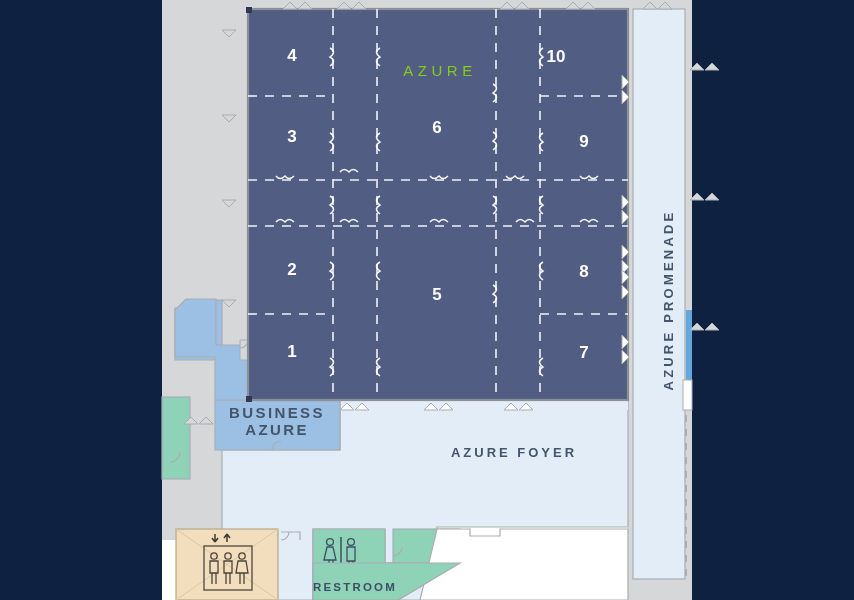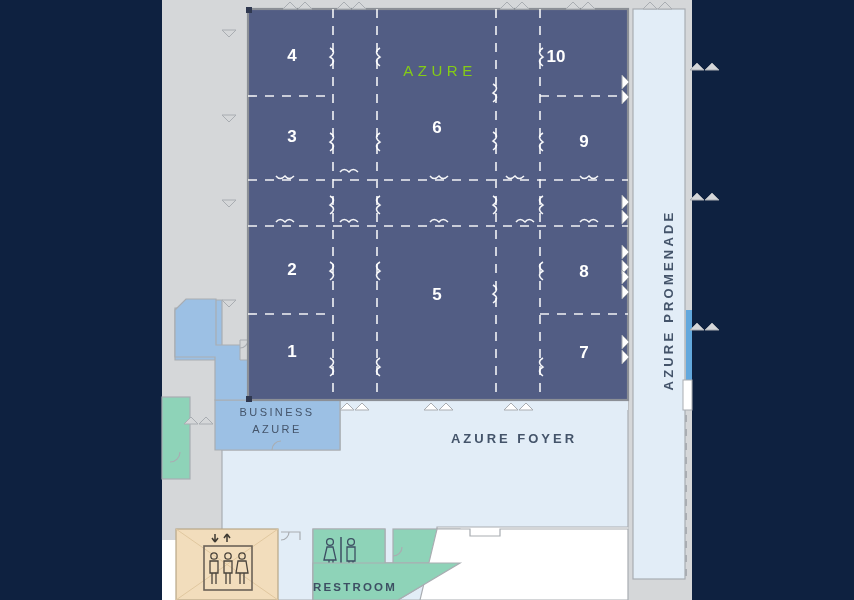"BUSINESS" .small-cap { font-size: 11px -> 15px; font-weight: normal -> bold }
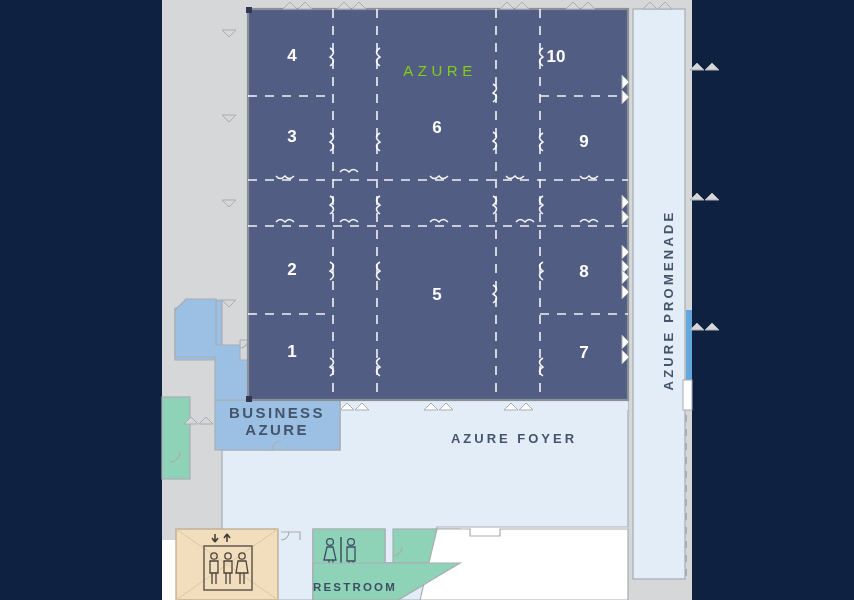"AZURE FOYER" div.lbl { top: 438px -> 452px }
